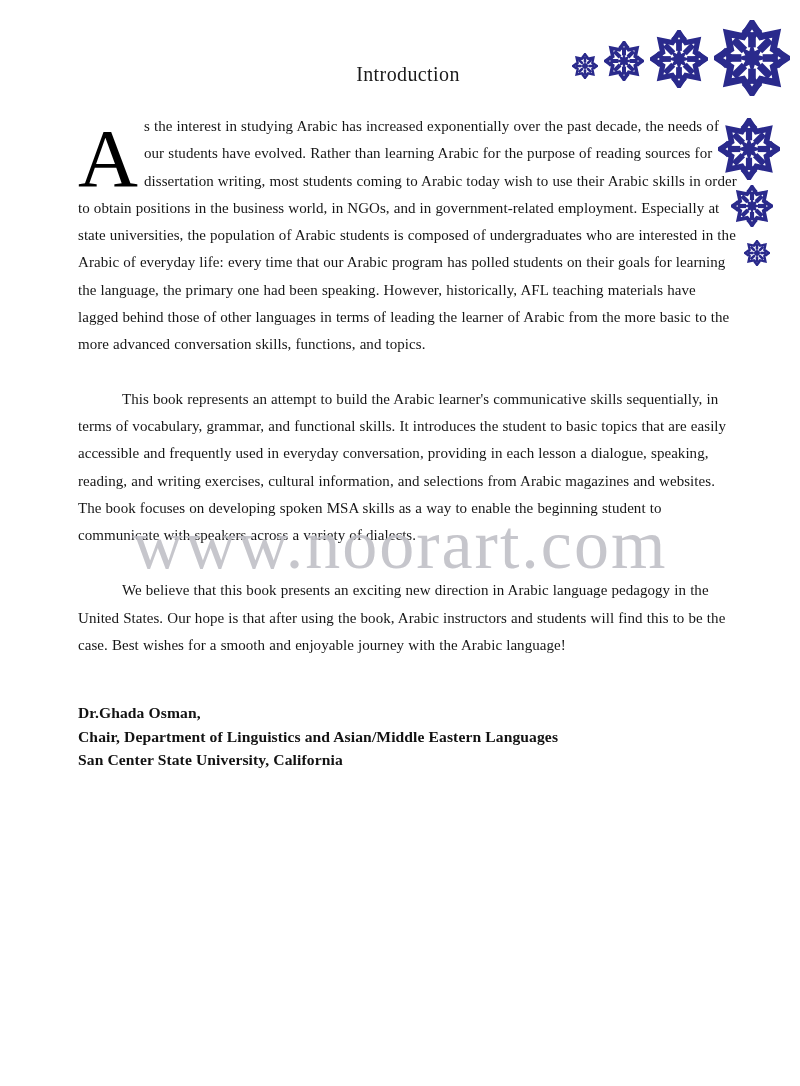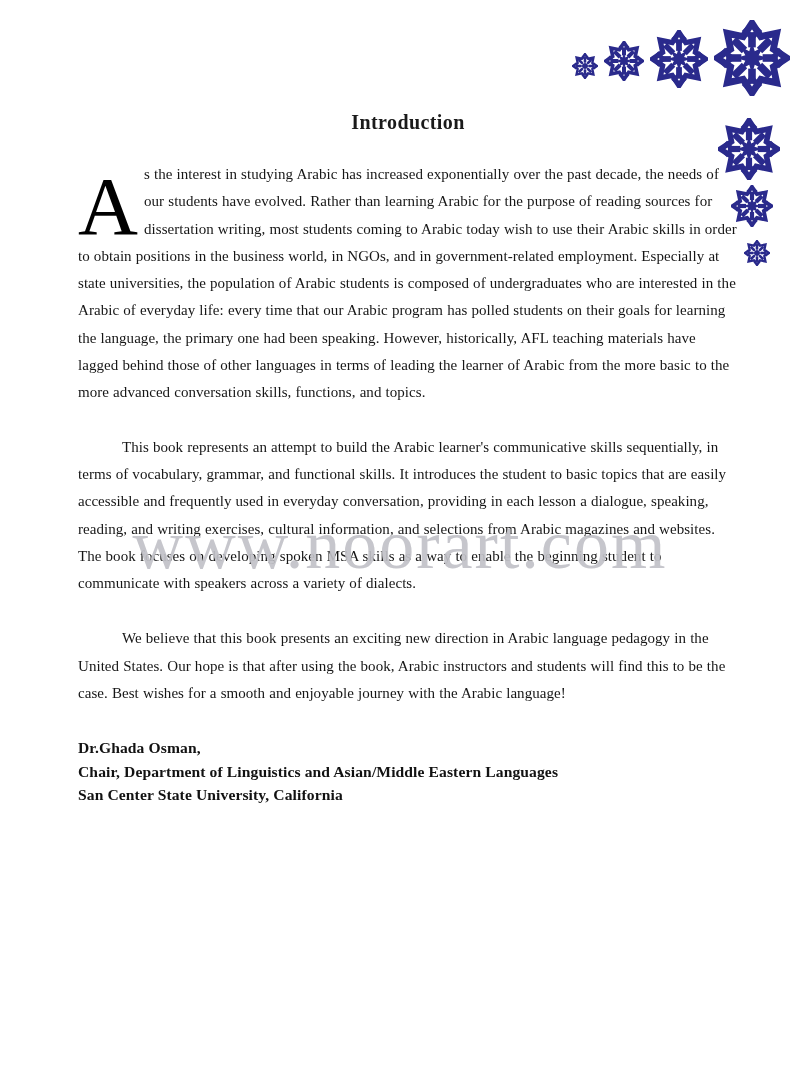"Introduction" #heading { font-weight: bold -> normal; margin-top: 110px -> 62px }
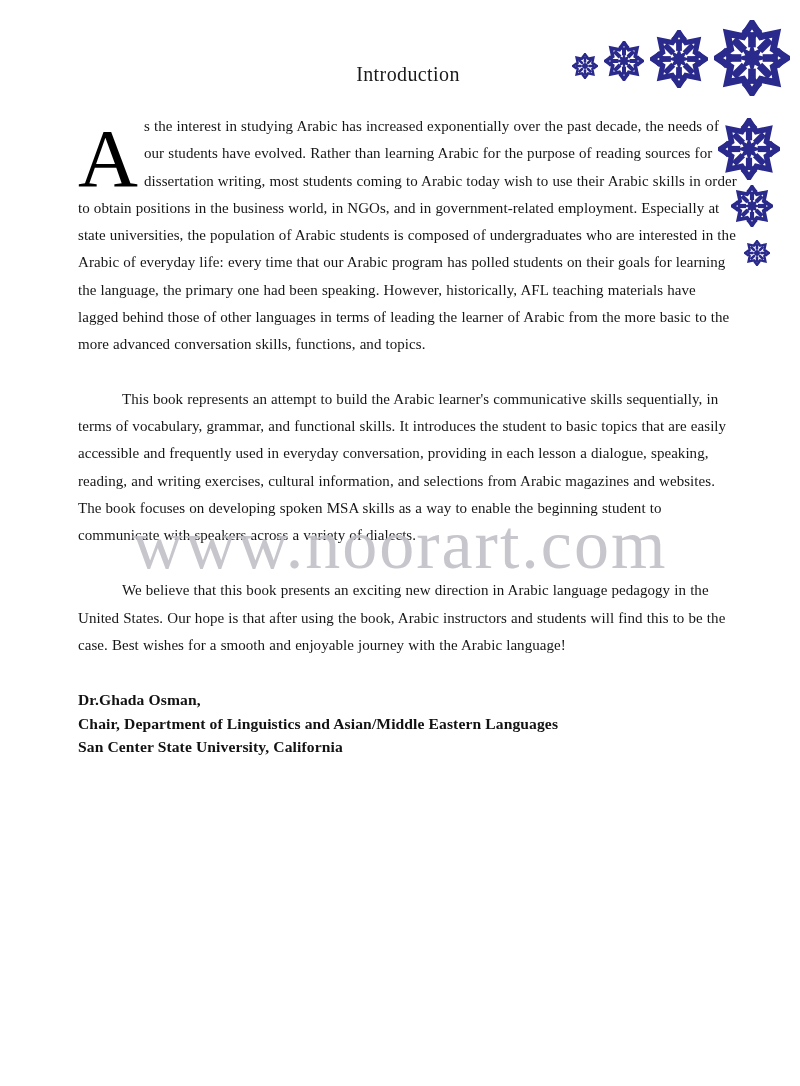"Dr.Ghada Osman," #signature { margin-top: 29px -> 42px }
